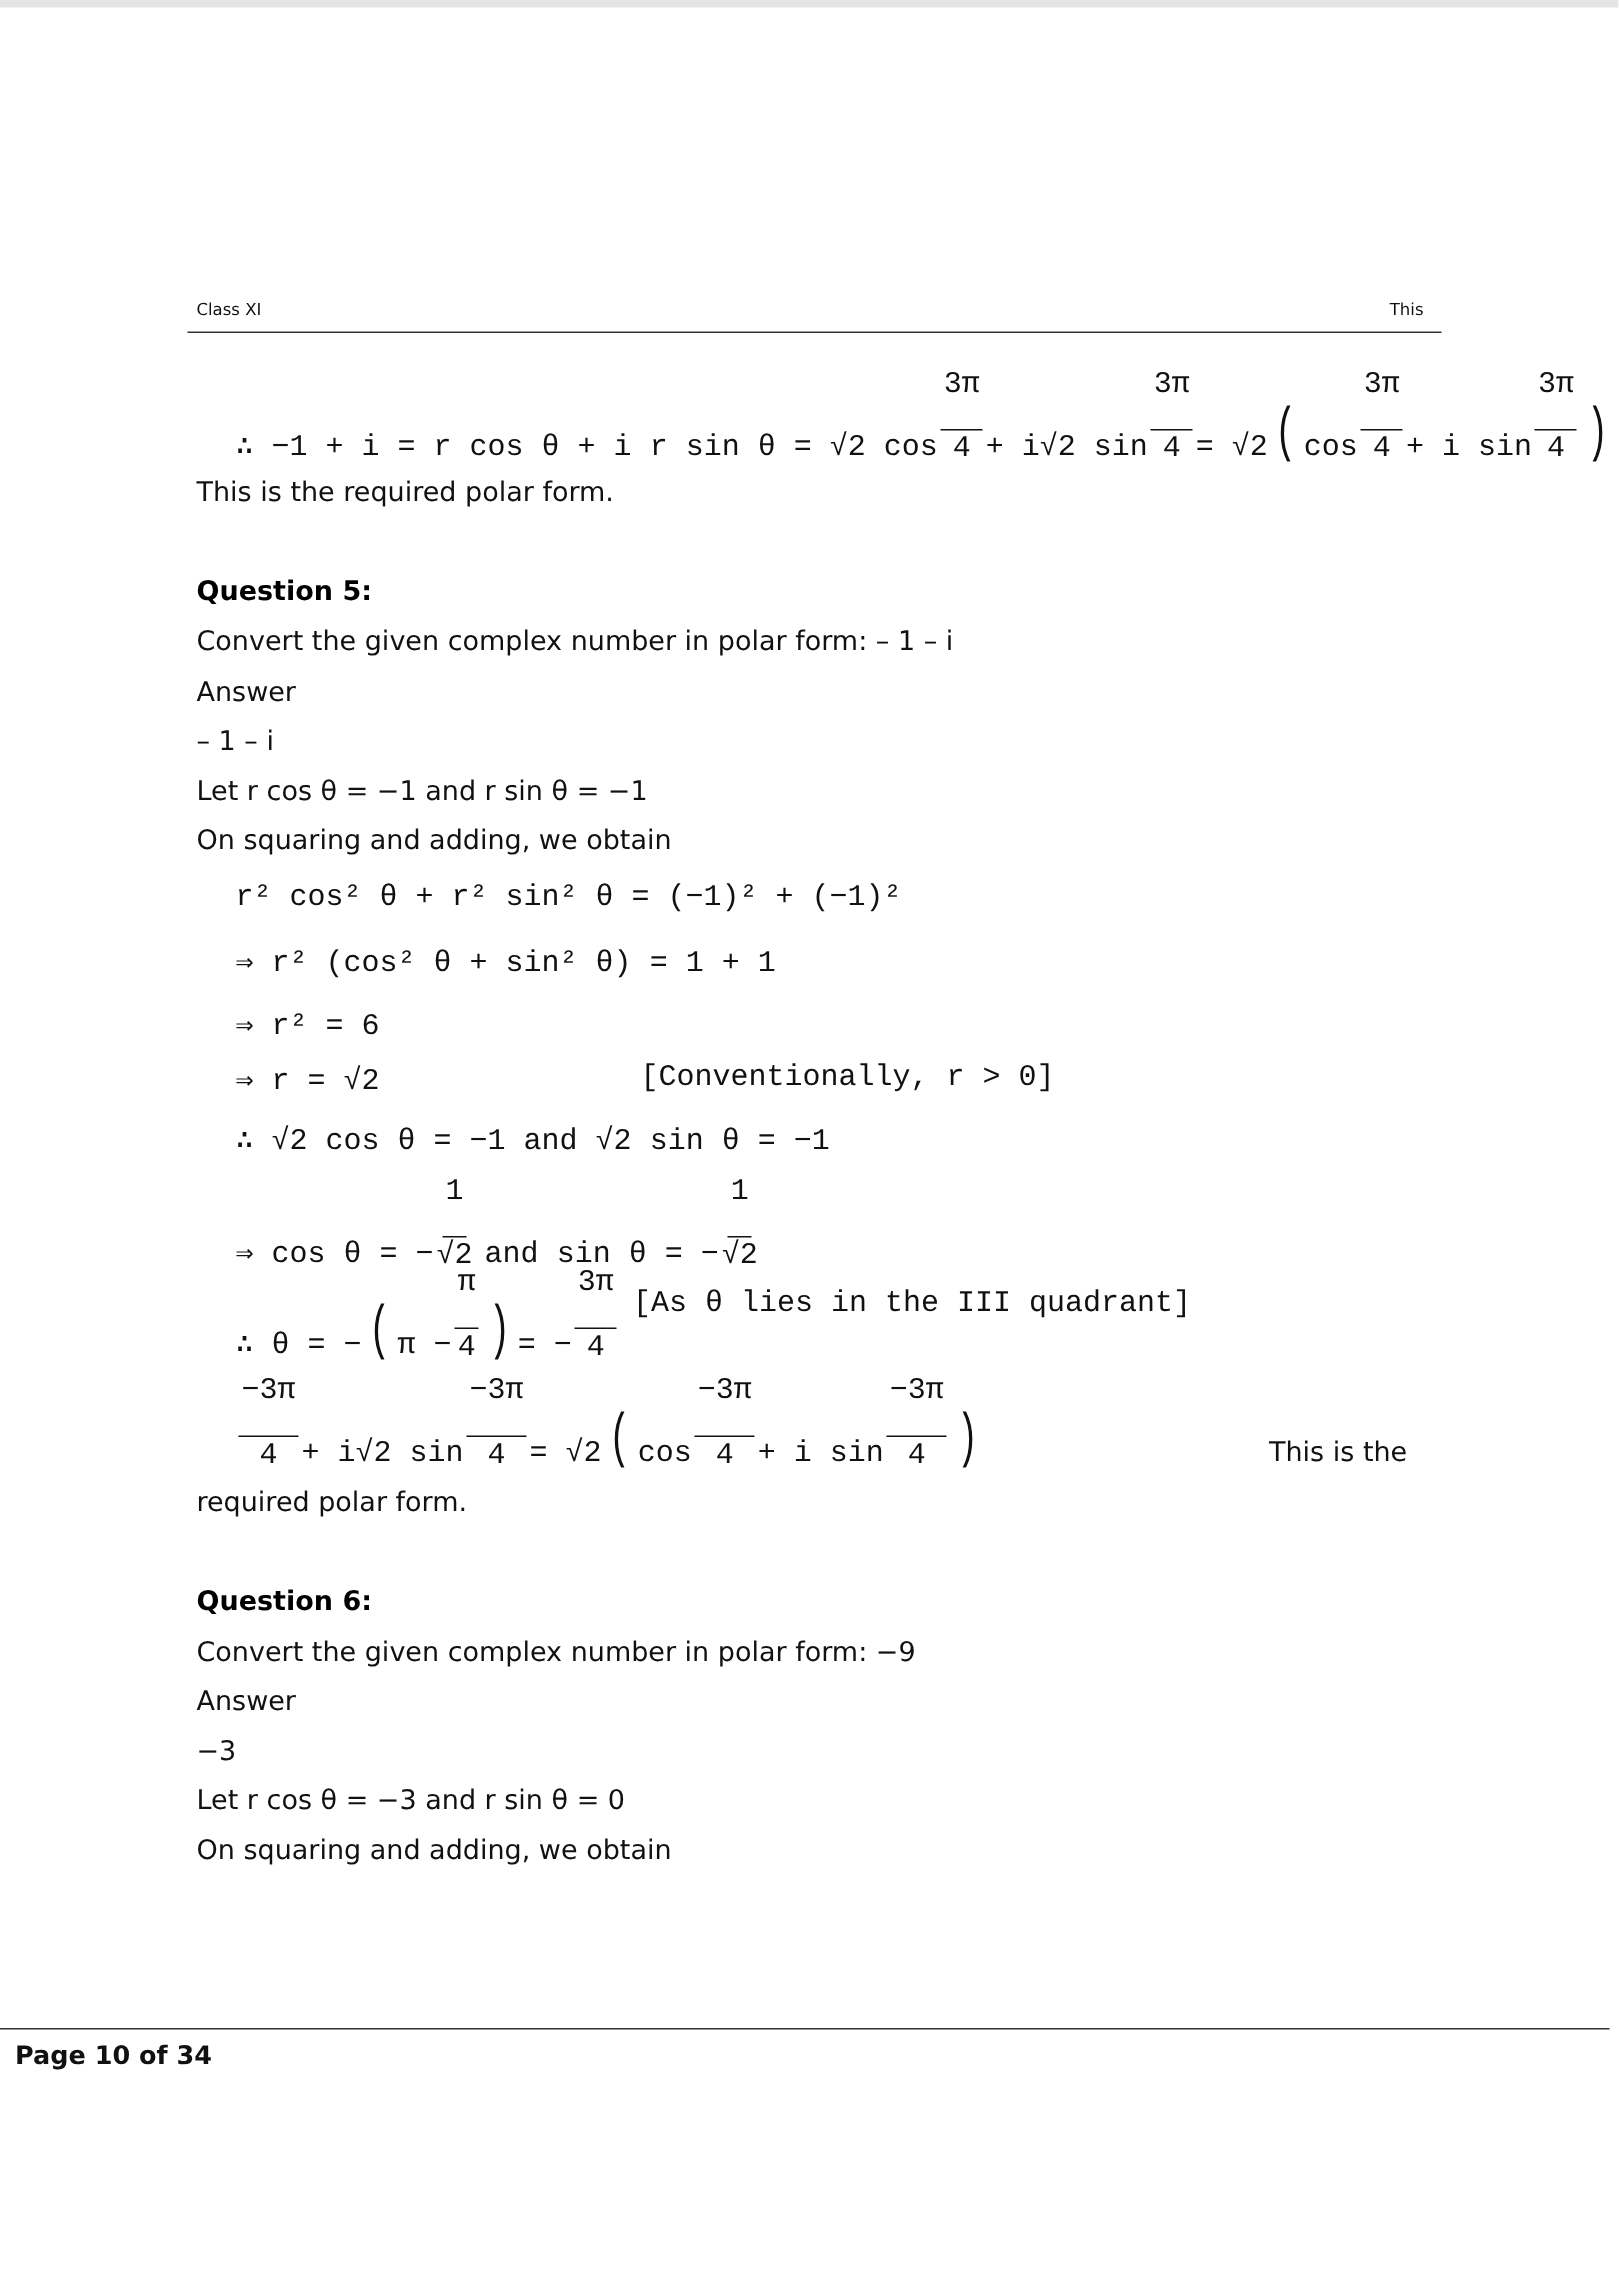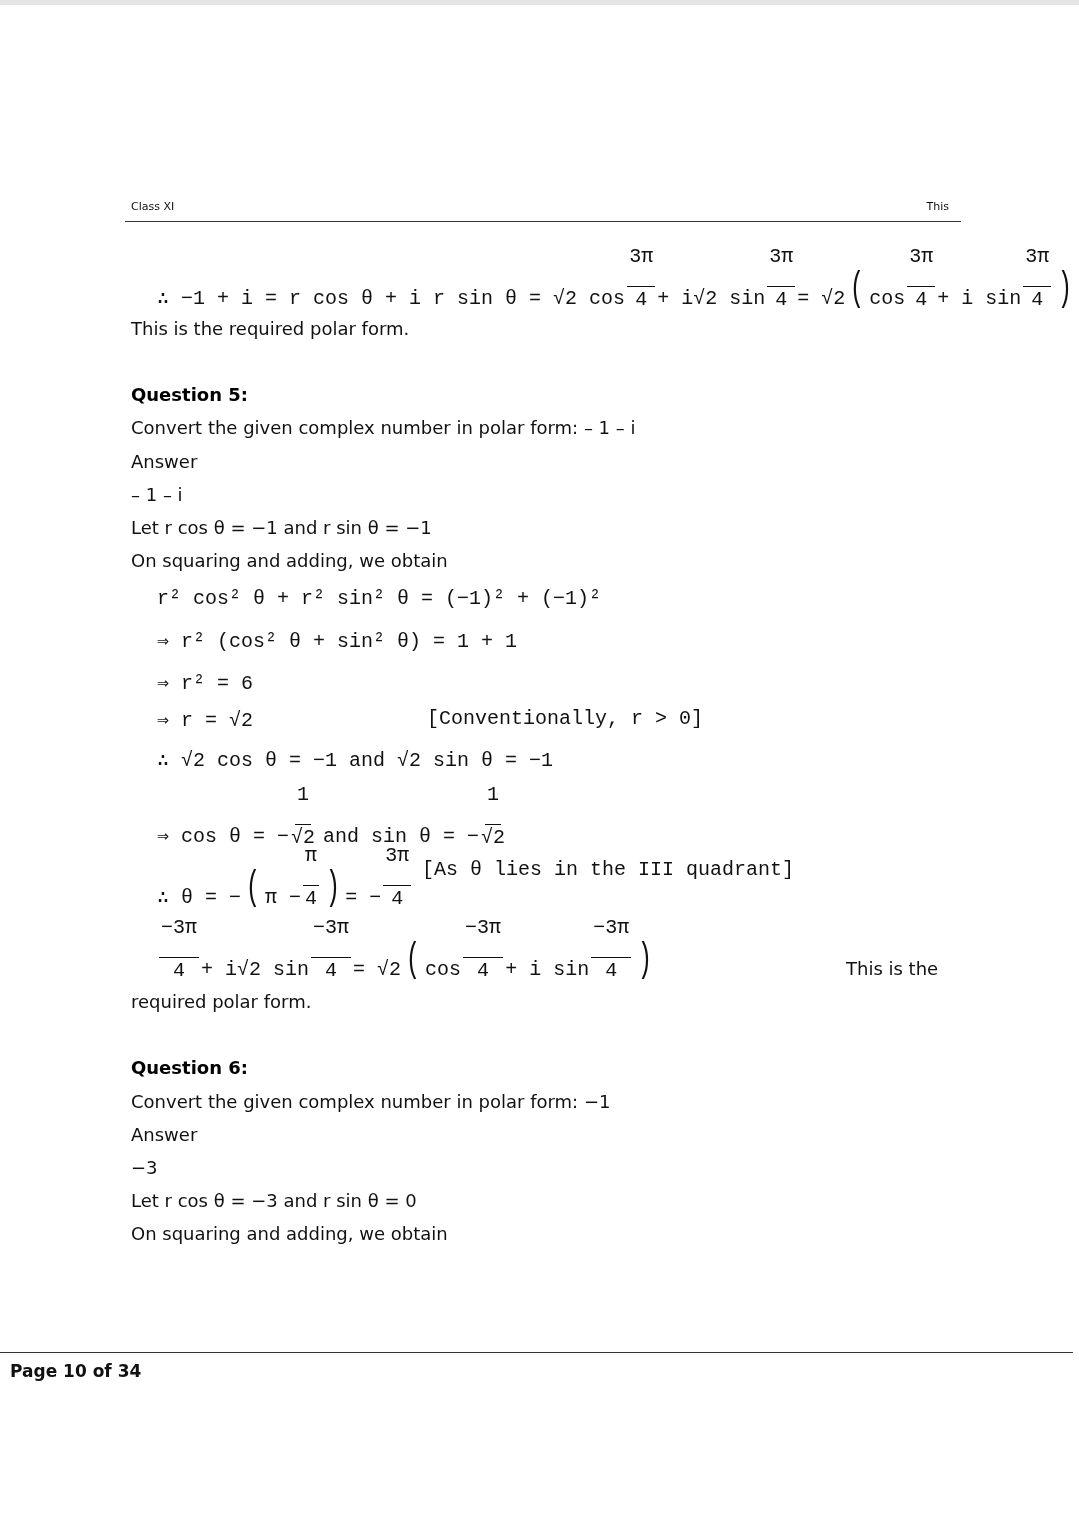"Convert the given complex number in polar form: −1" div.line { text: 1 -> 9 }
